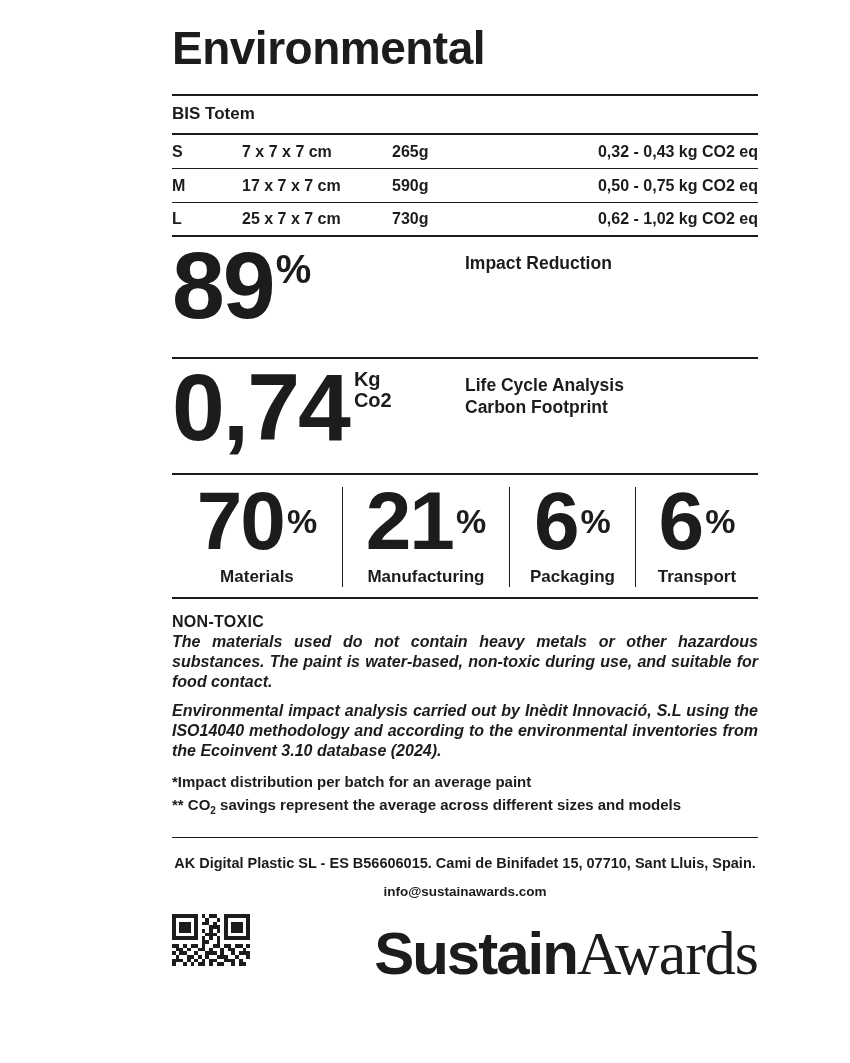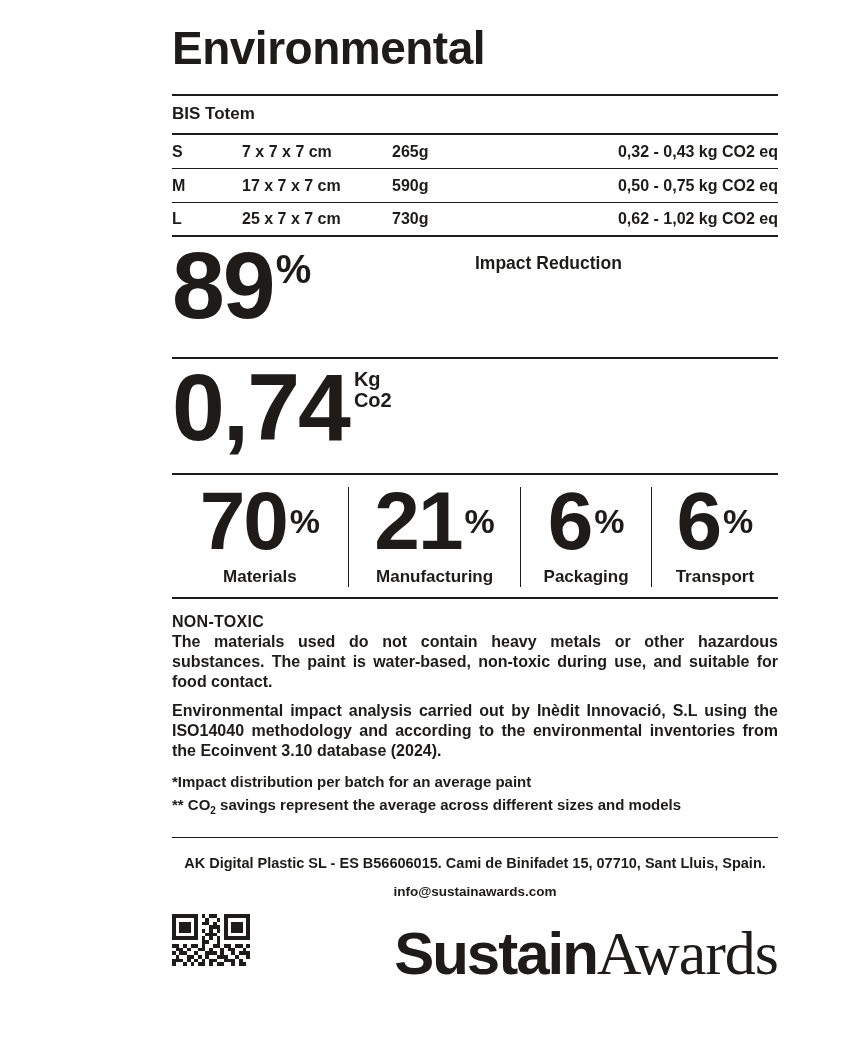"Environmental" .page { padding: 26px 72px 0 172px -> 26px 92px 0 172px }
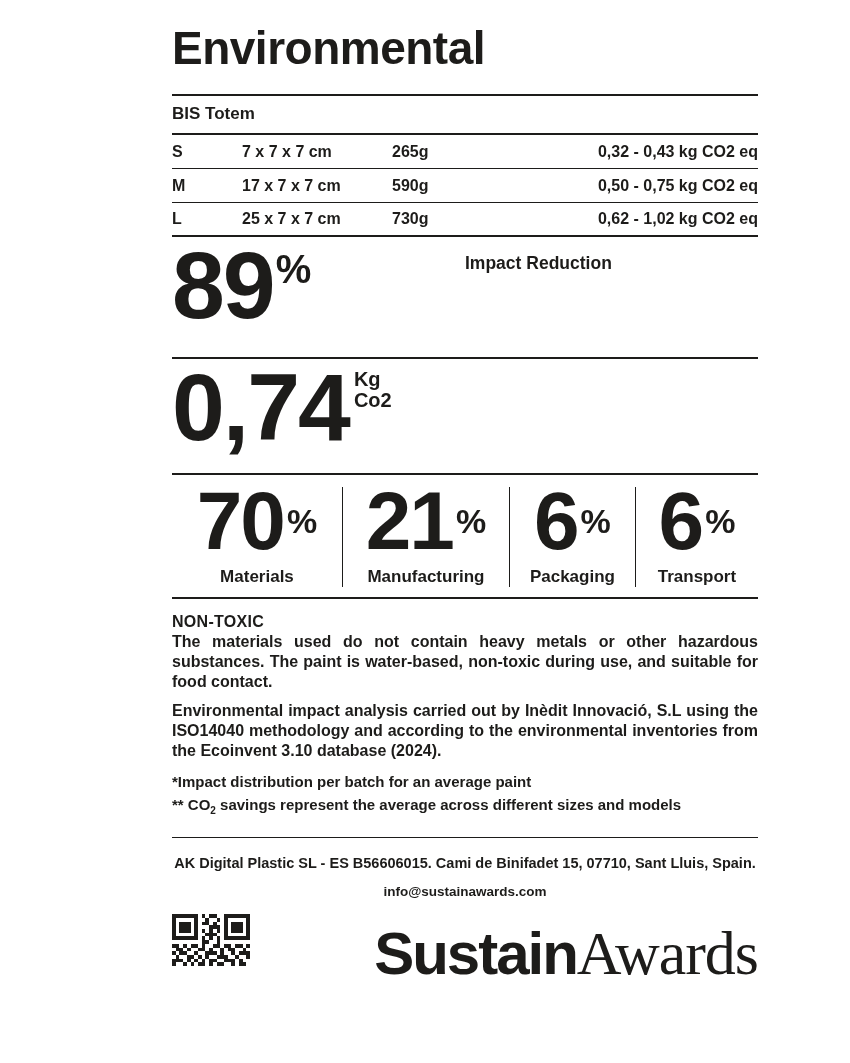"Life Cycle Analysis" div.half-r { html: none -> <div> <div><span>Life Cycle Analysis</span><br><span>Carbon Footprint</span></div> </div> }
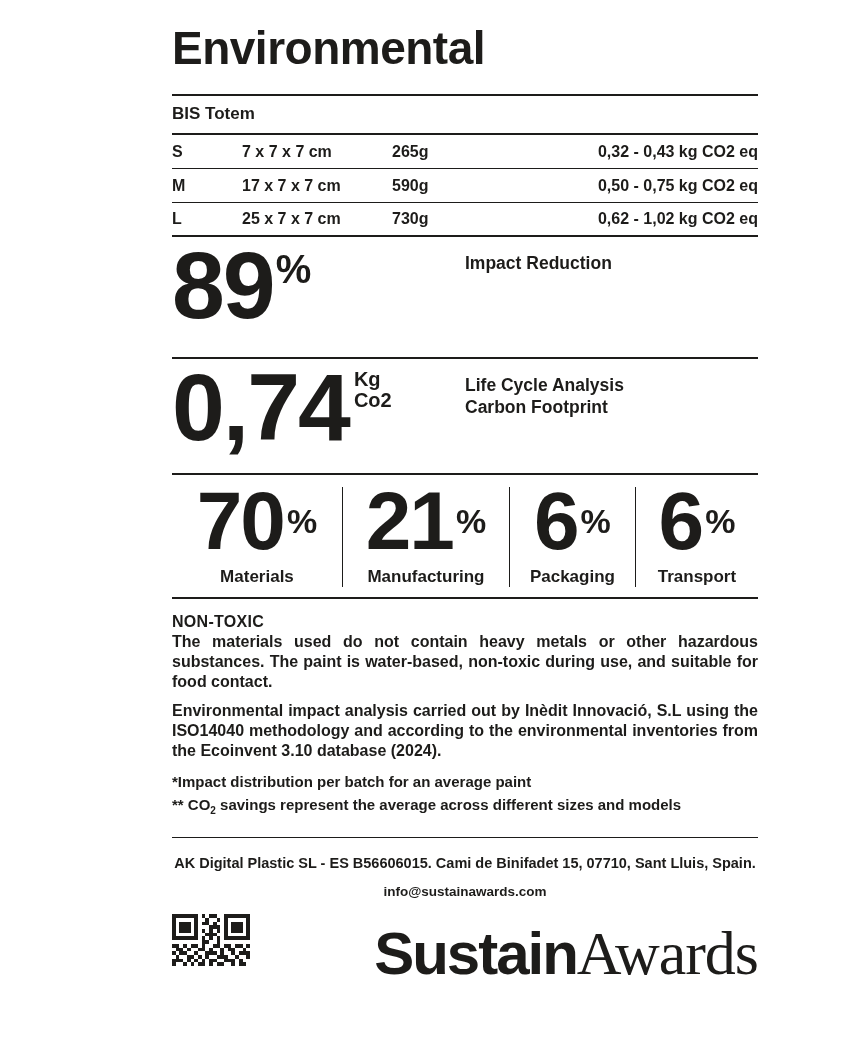"The materials used do not" .para { font-style: none -> italic }
